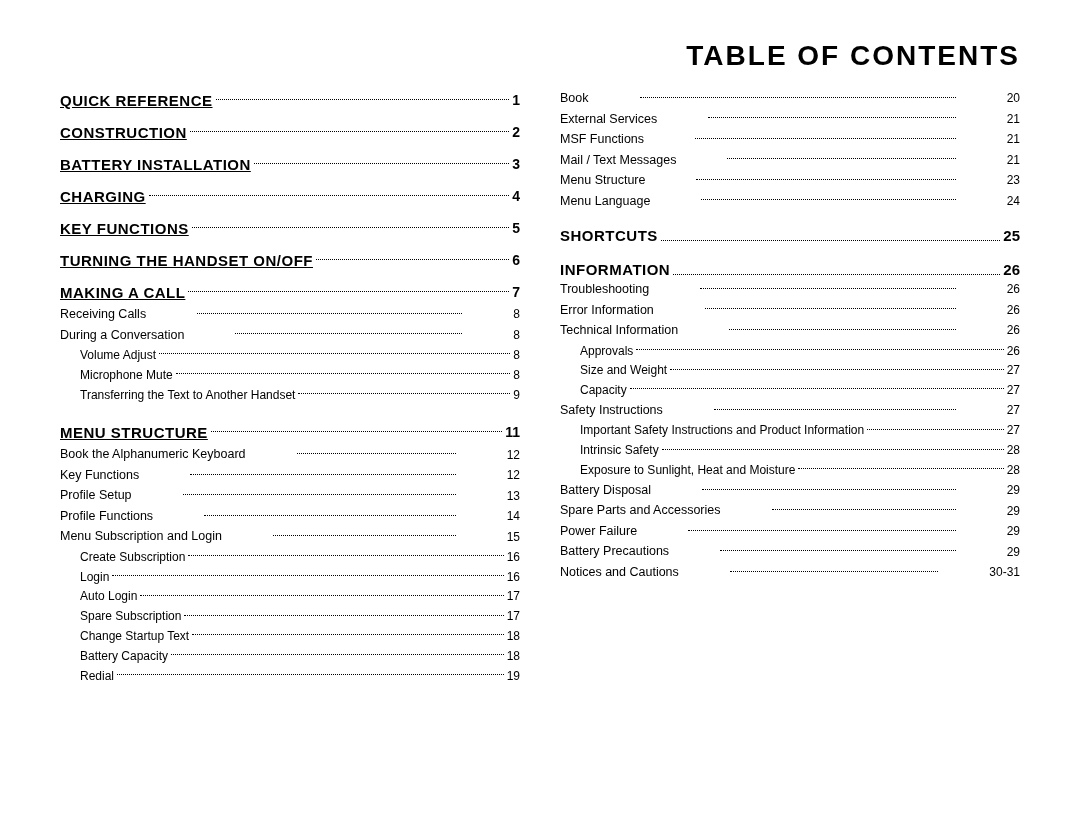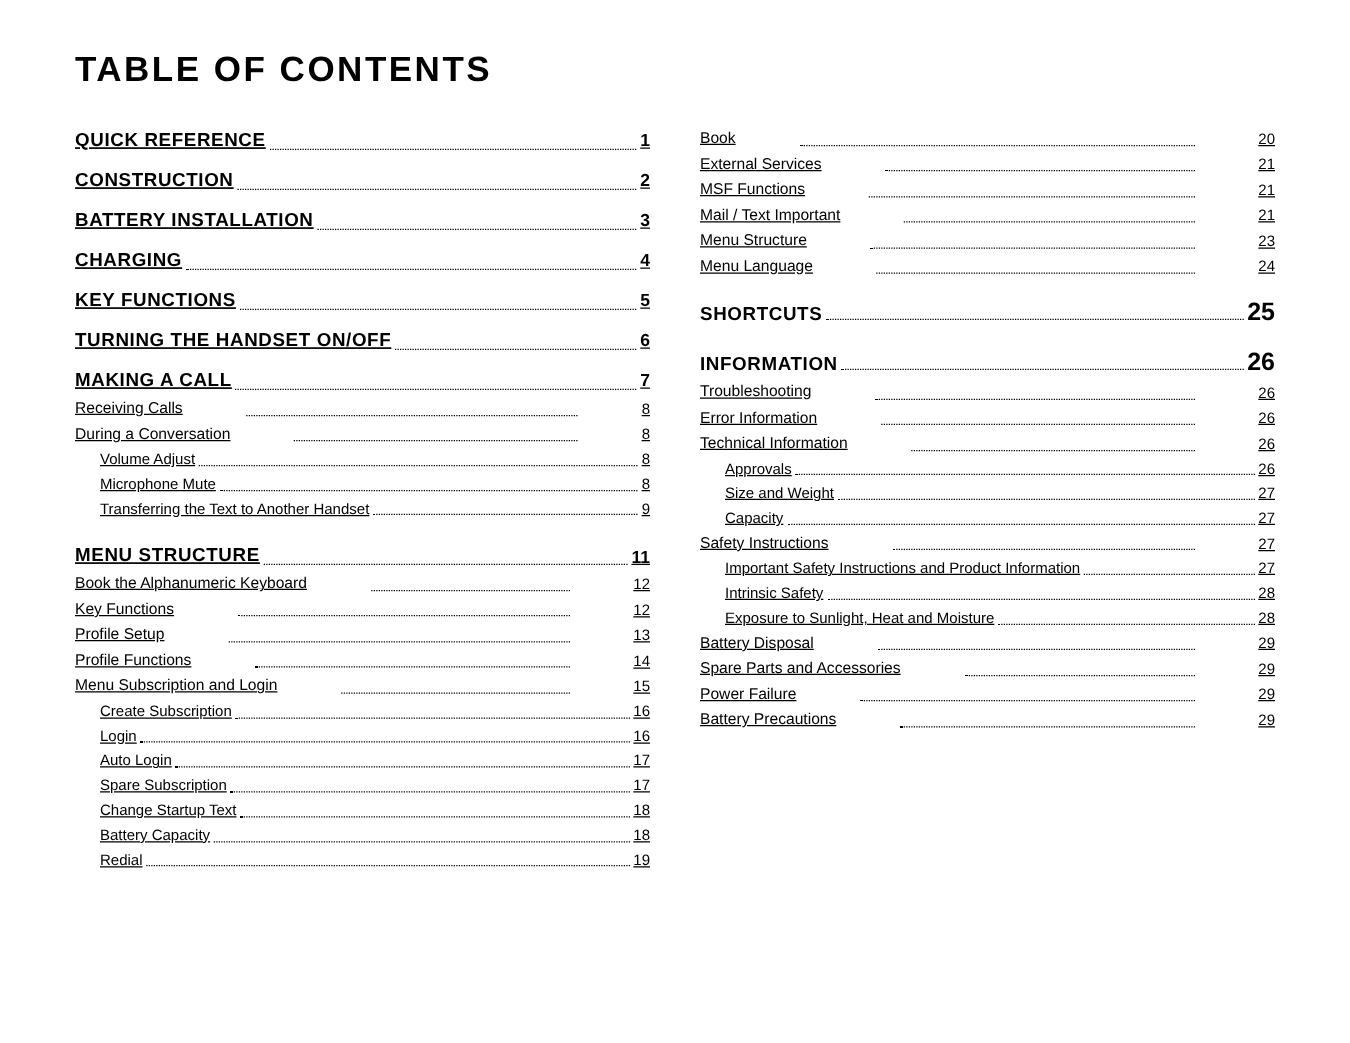"TABLE OF CONTENTS" .page-title { margin-bottom: 30px -> 18px; text-align: left -> right }
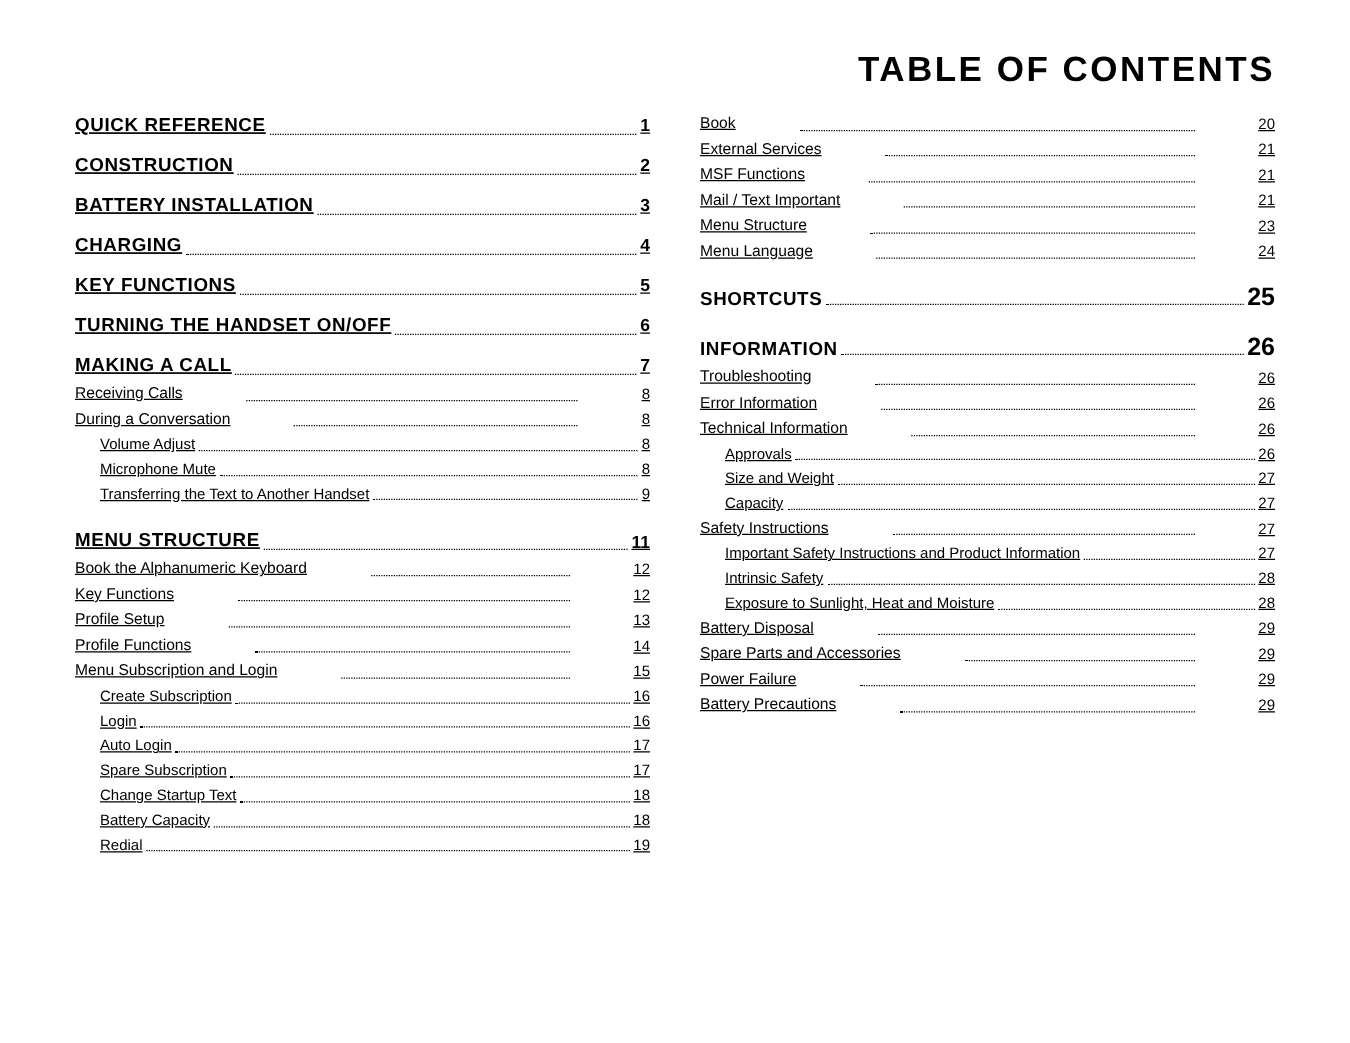"QUICK REFERENCE" .toc-entry { align-items: flex-end -> center; text-decoration: underline -> none }
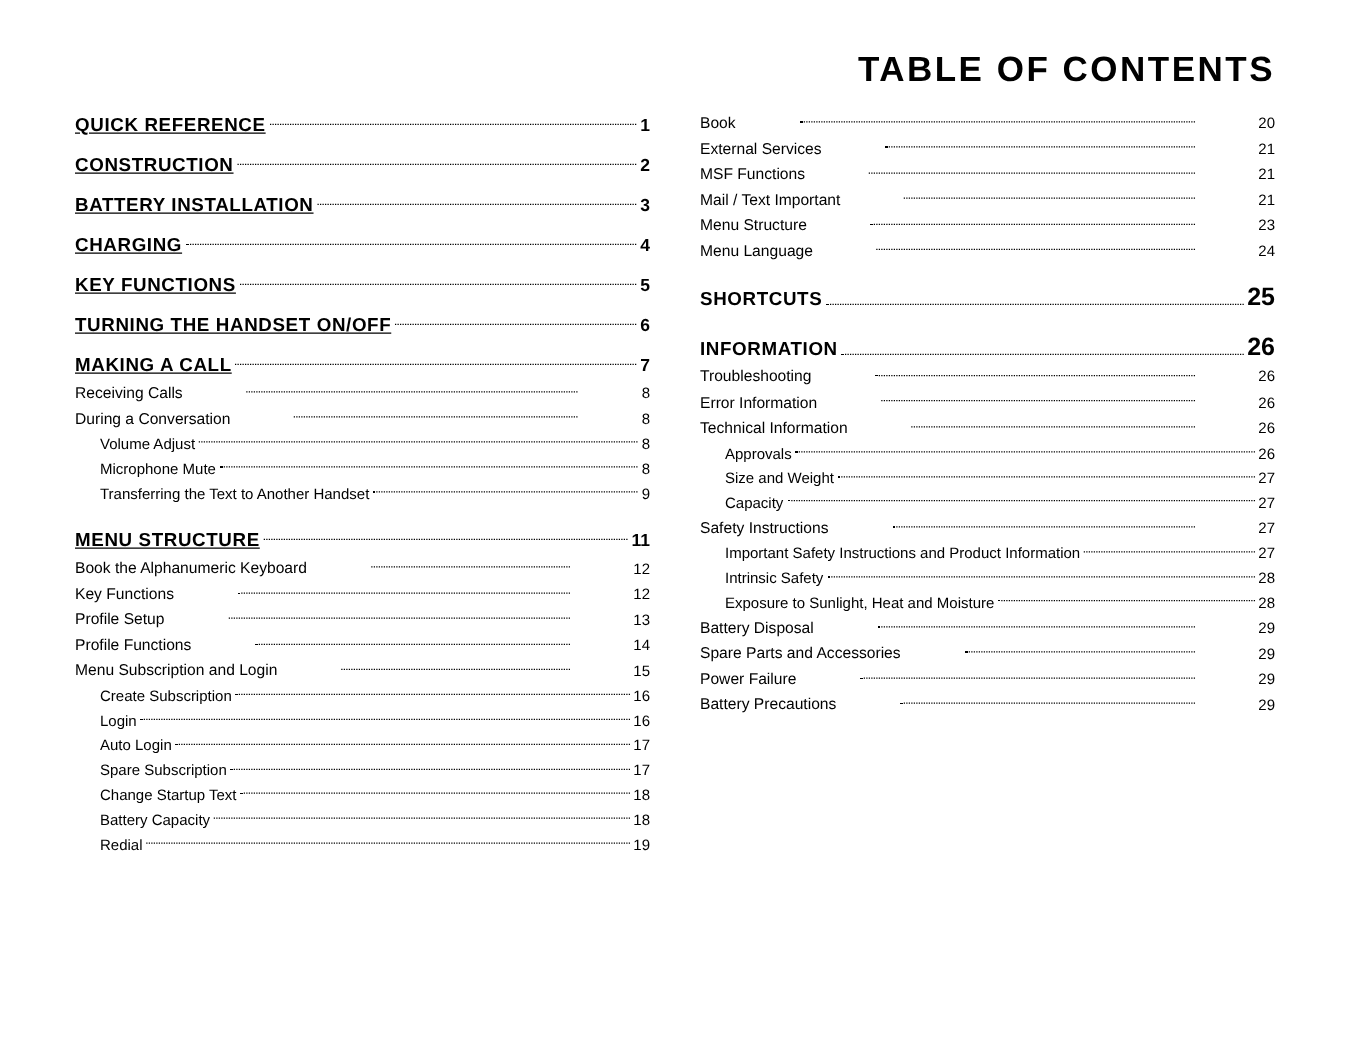"Mail / Text Important" span.toc-label { text: Important -> Messages }
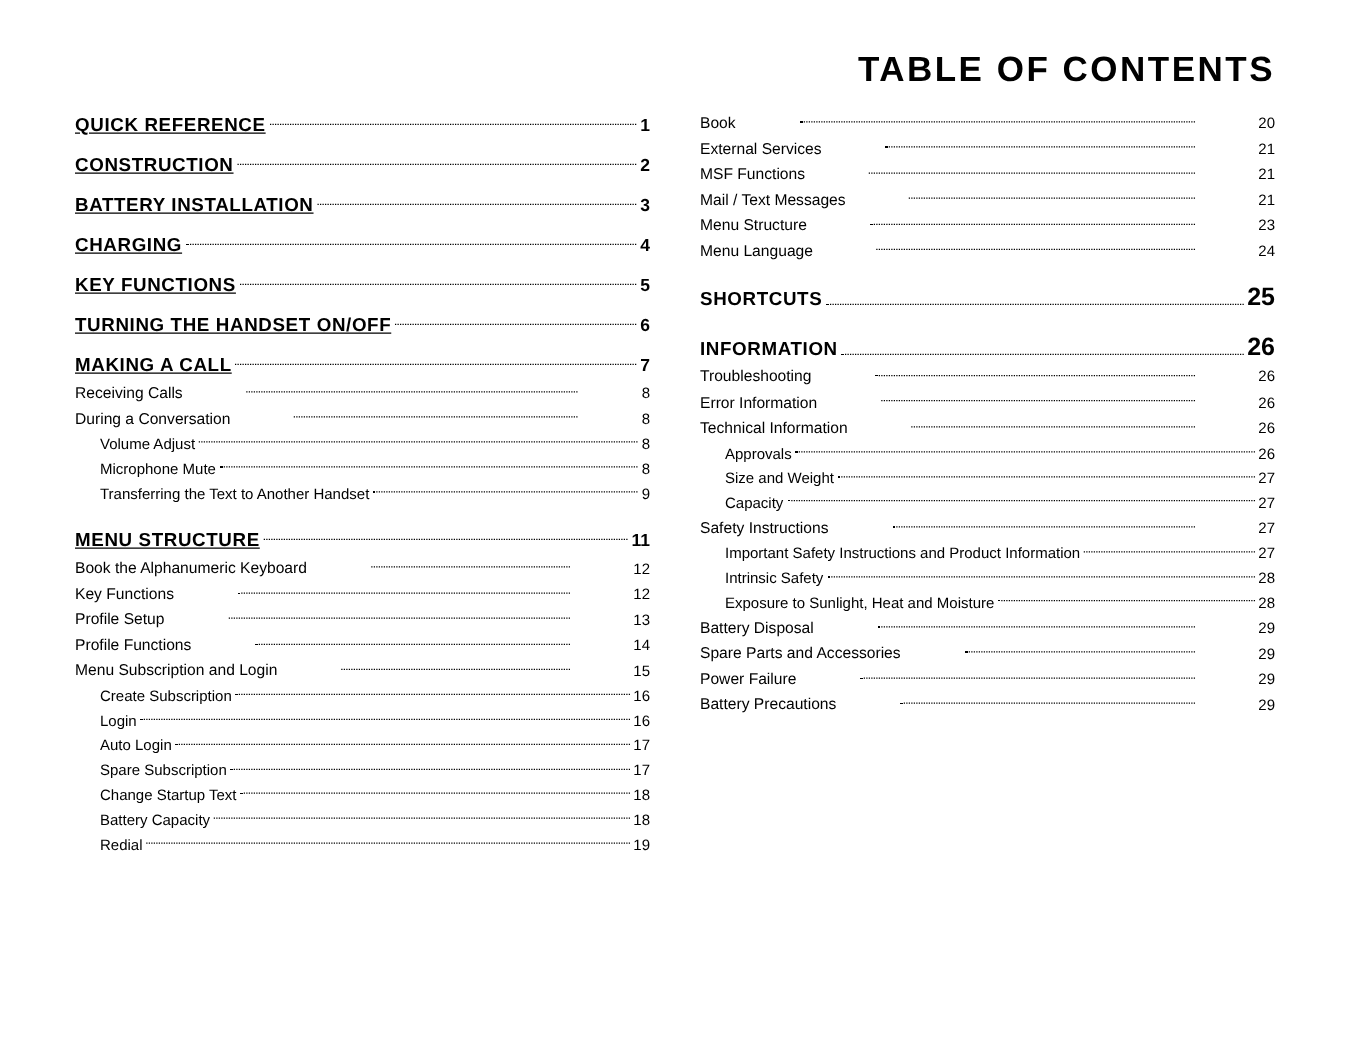"25" .right-header-row .toc-page { font-size: 20px -> 15px }
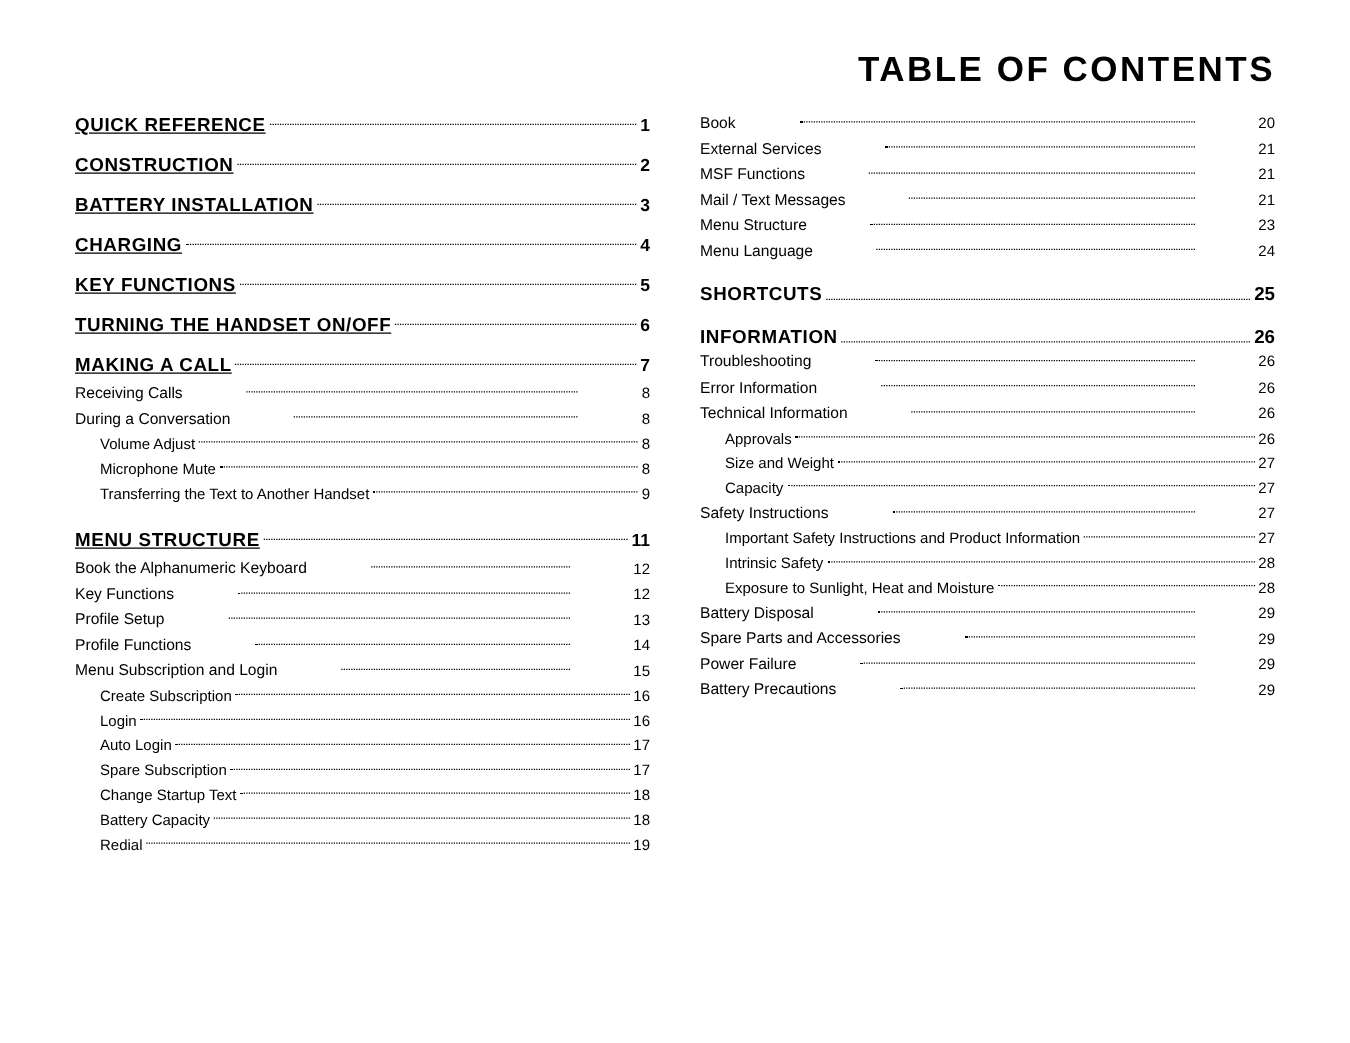"Notices and Cautions" div.toc-entry { html: none -> <div> <span>Notices and Cautions</span> <span></span> <span>30-31</span> </div> }
